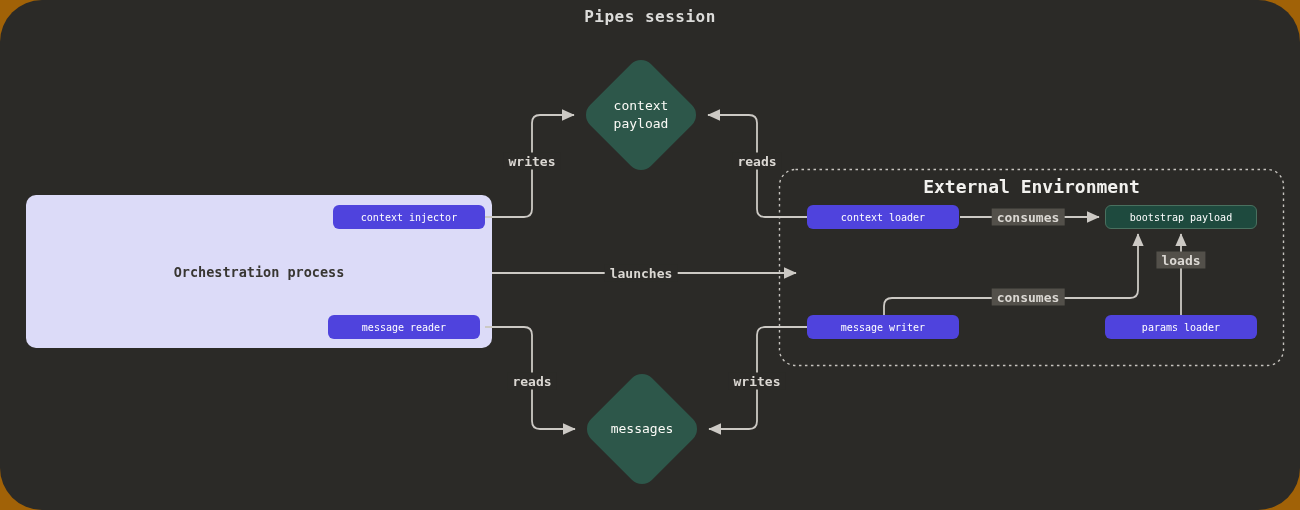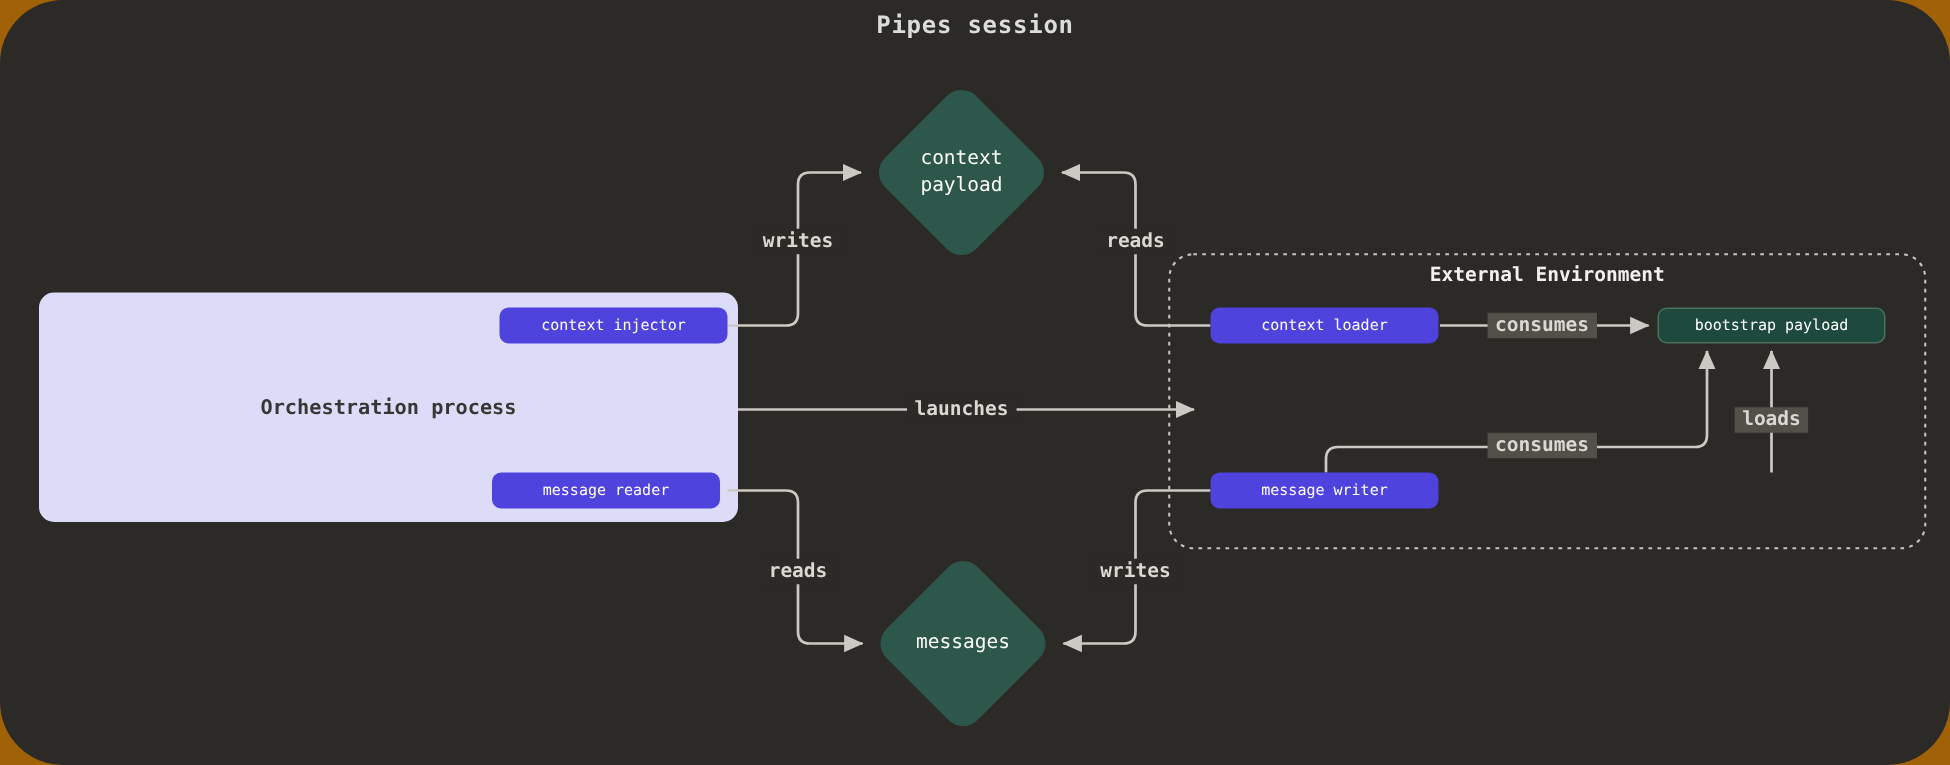"External Environment" .env-title { font-size: 13px -> 18px }
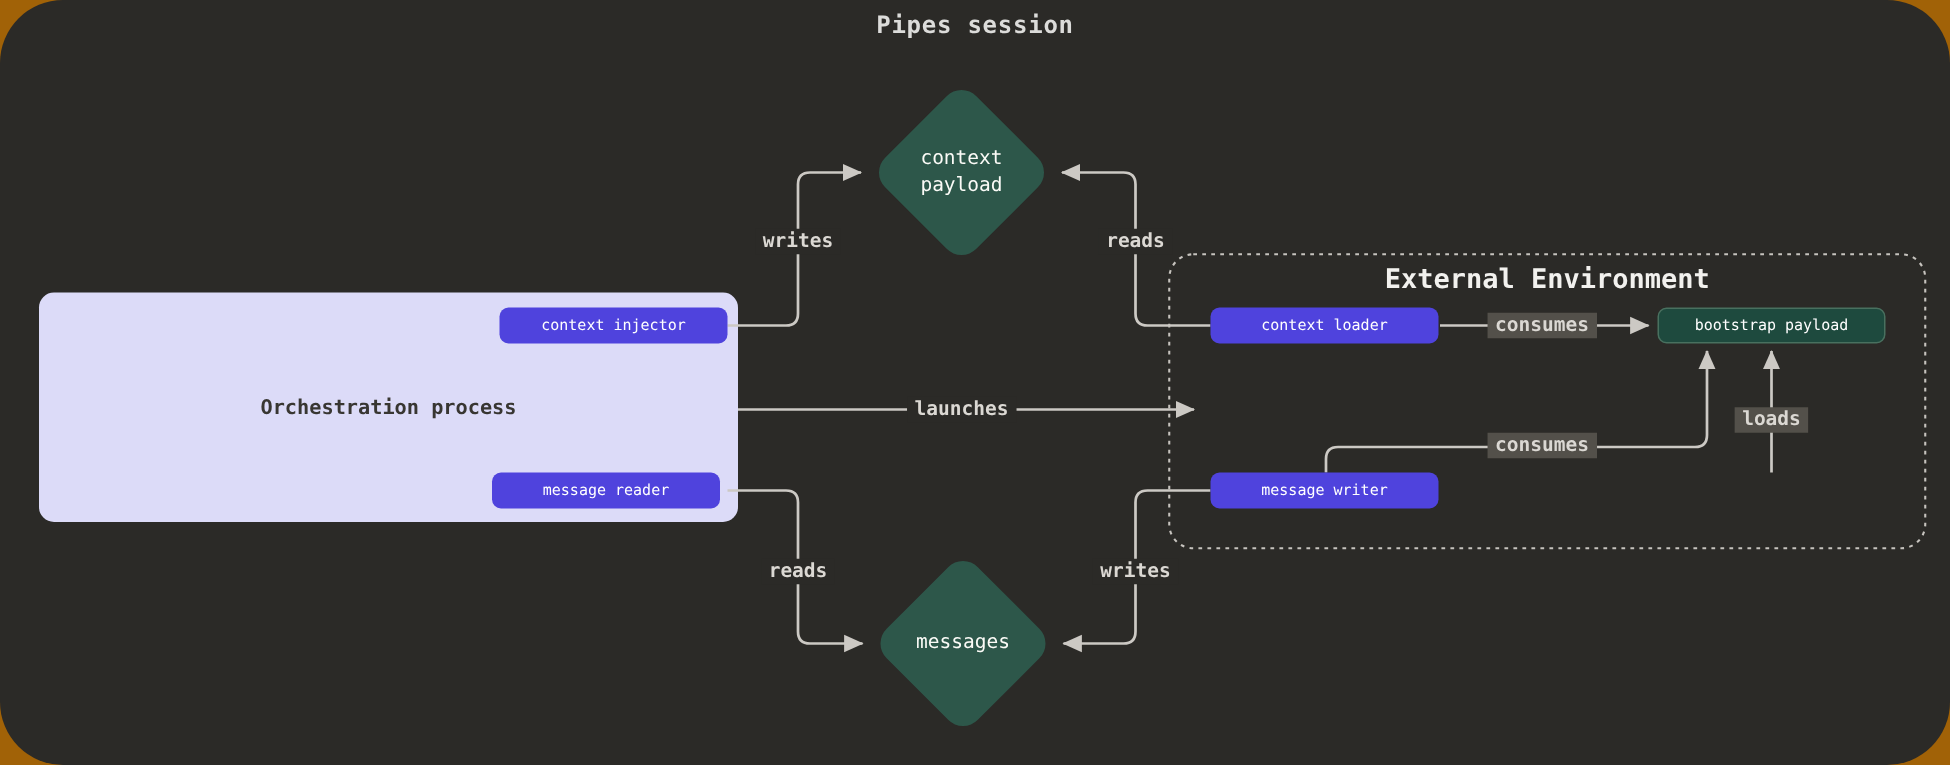"loads" div.edge-label { top: 280px -> 260px }
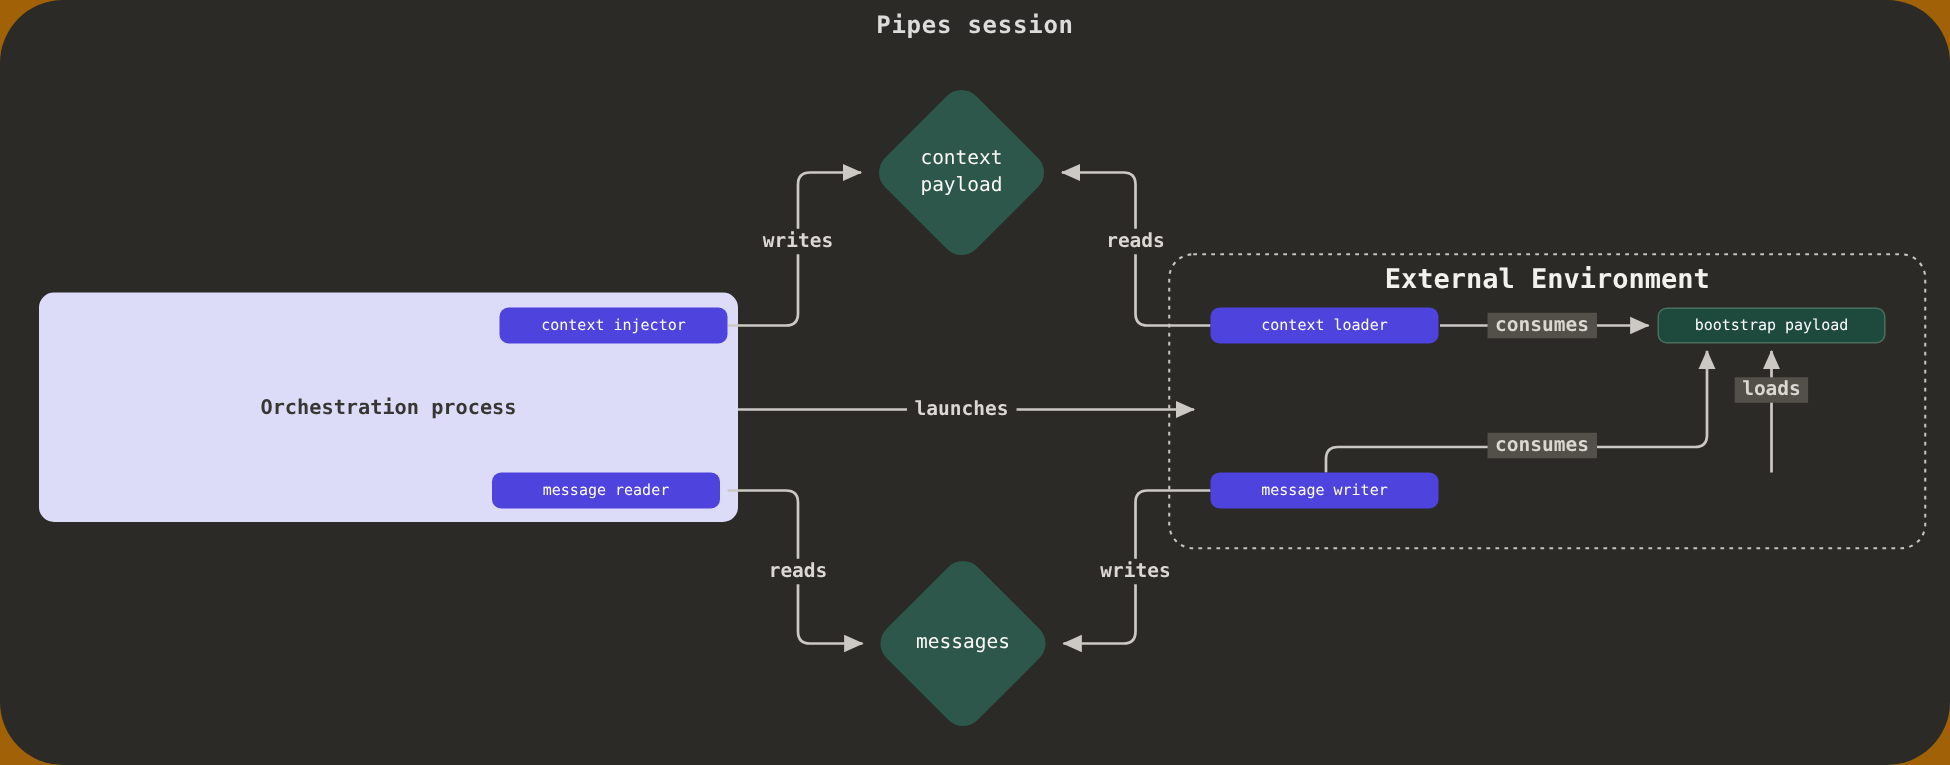"params loader" div.btn { html: none -> <div>params loader</div> }
